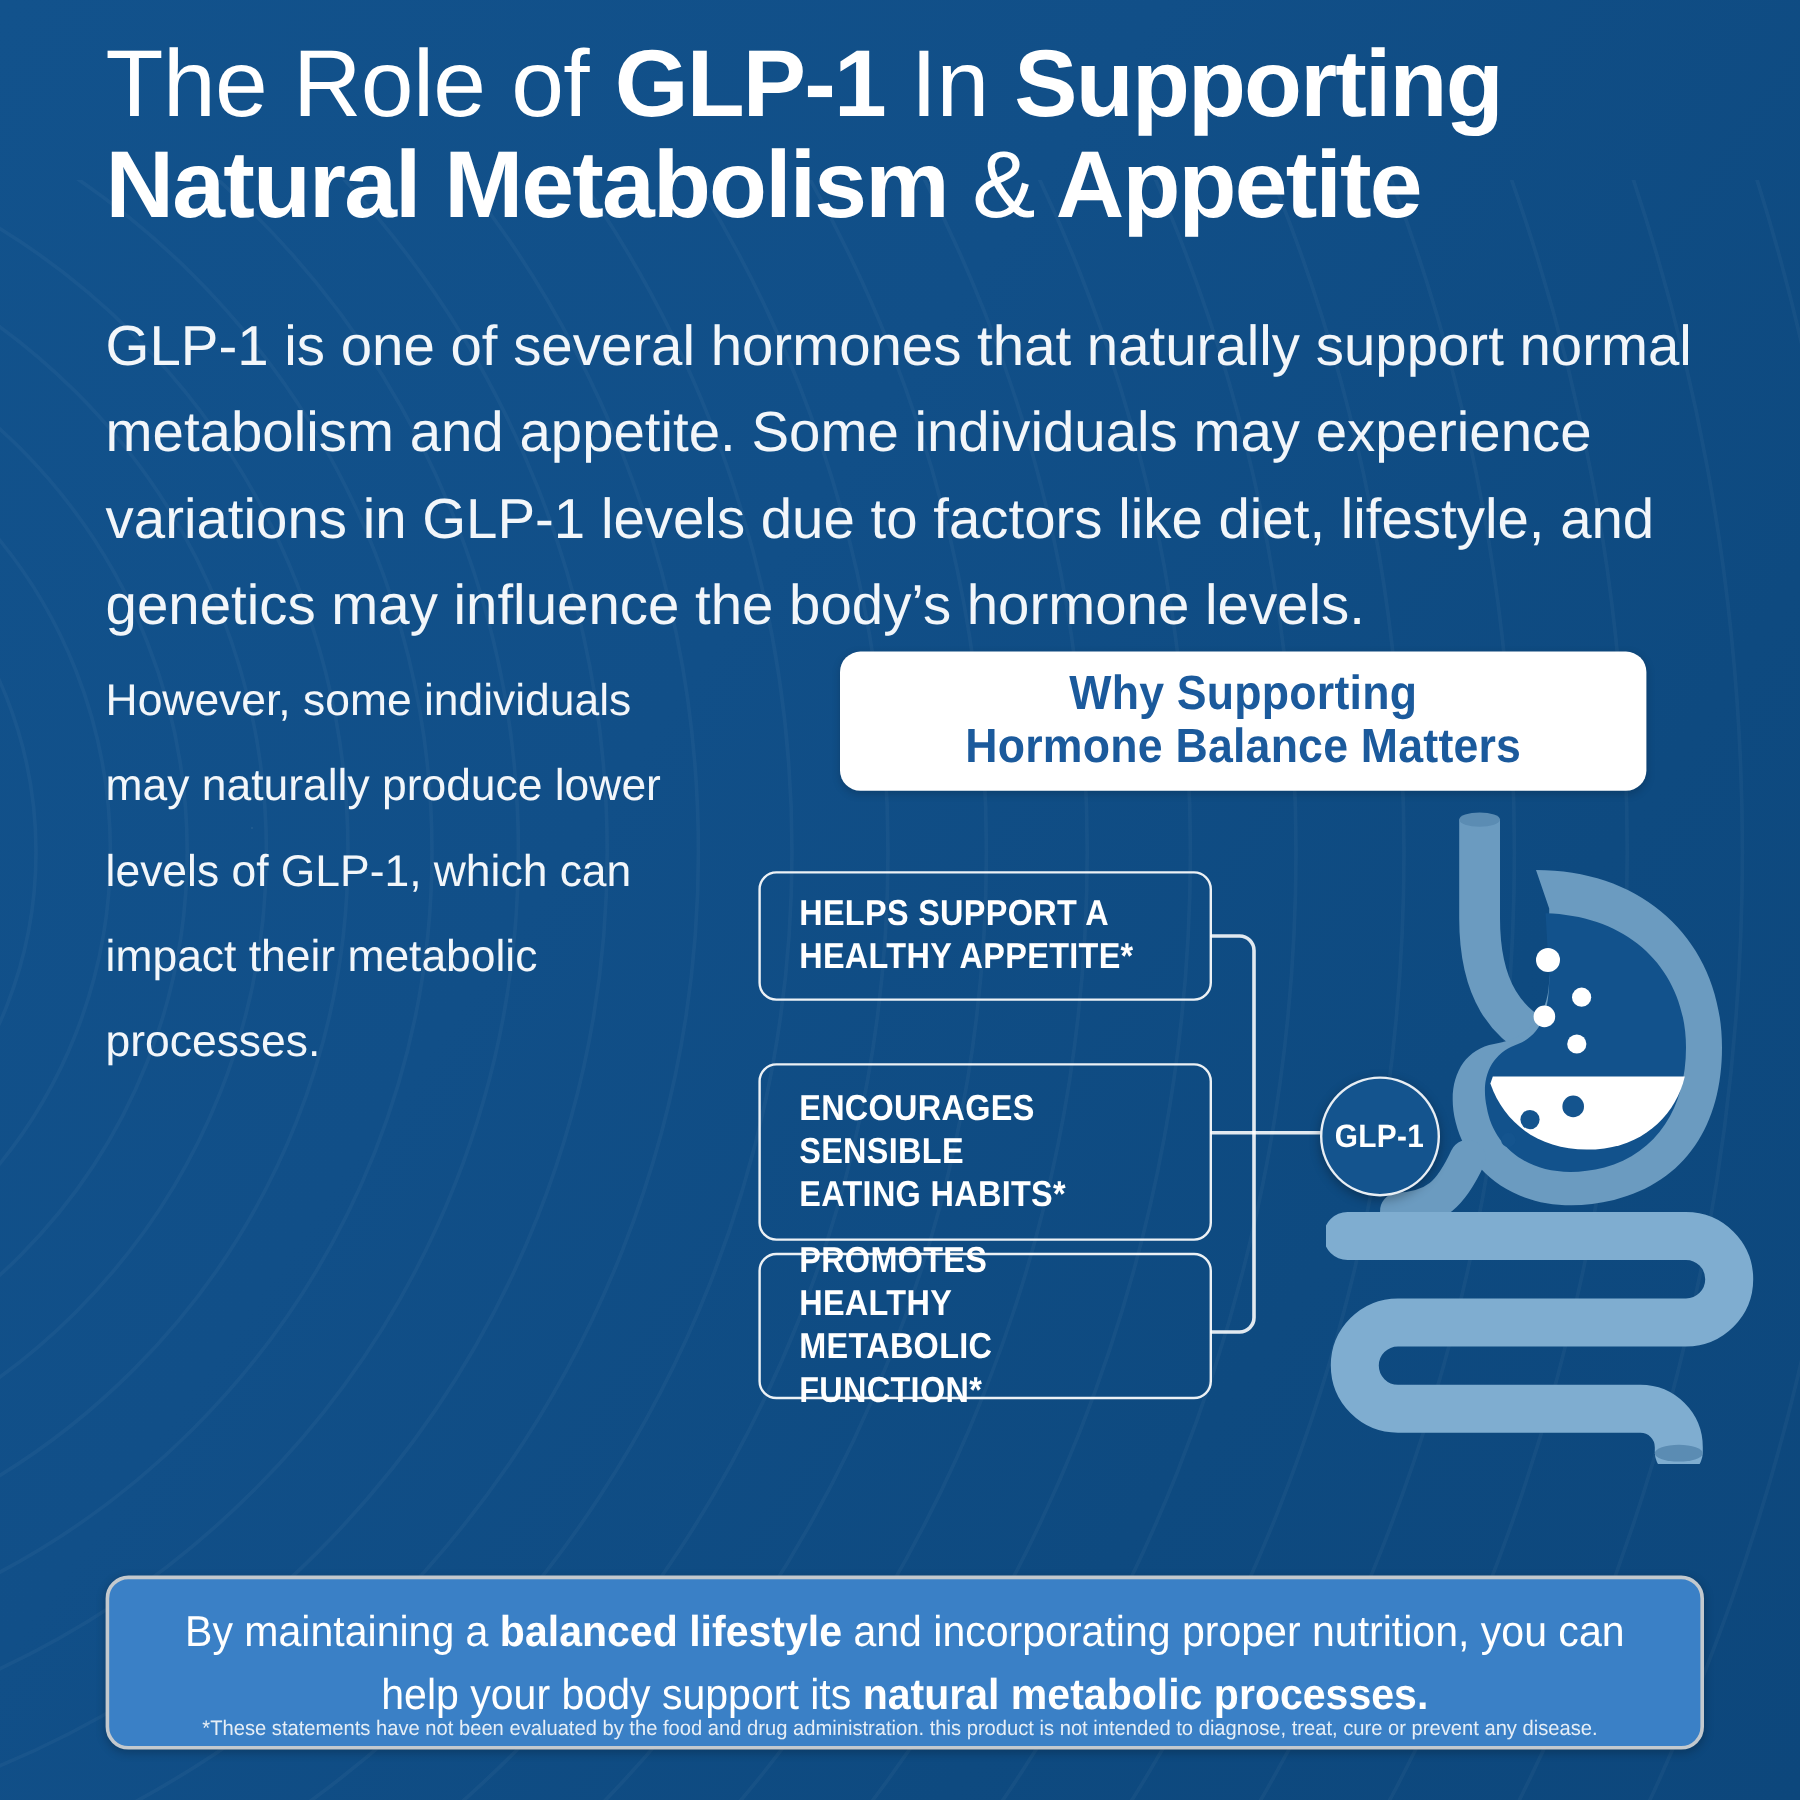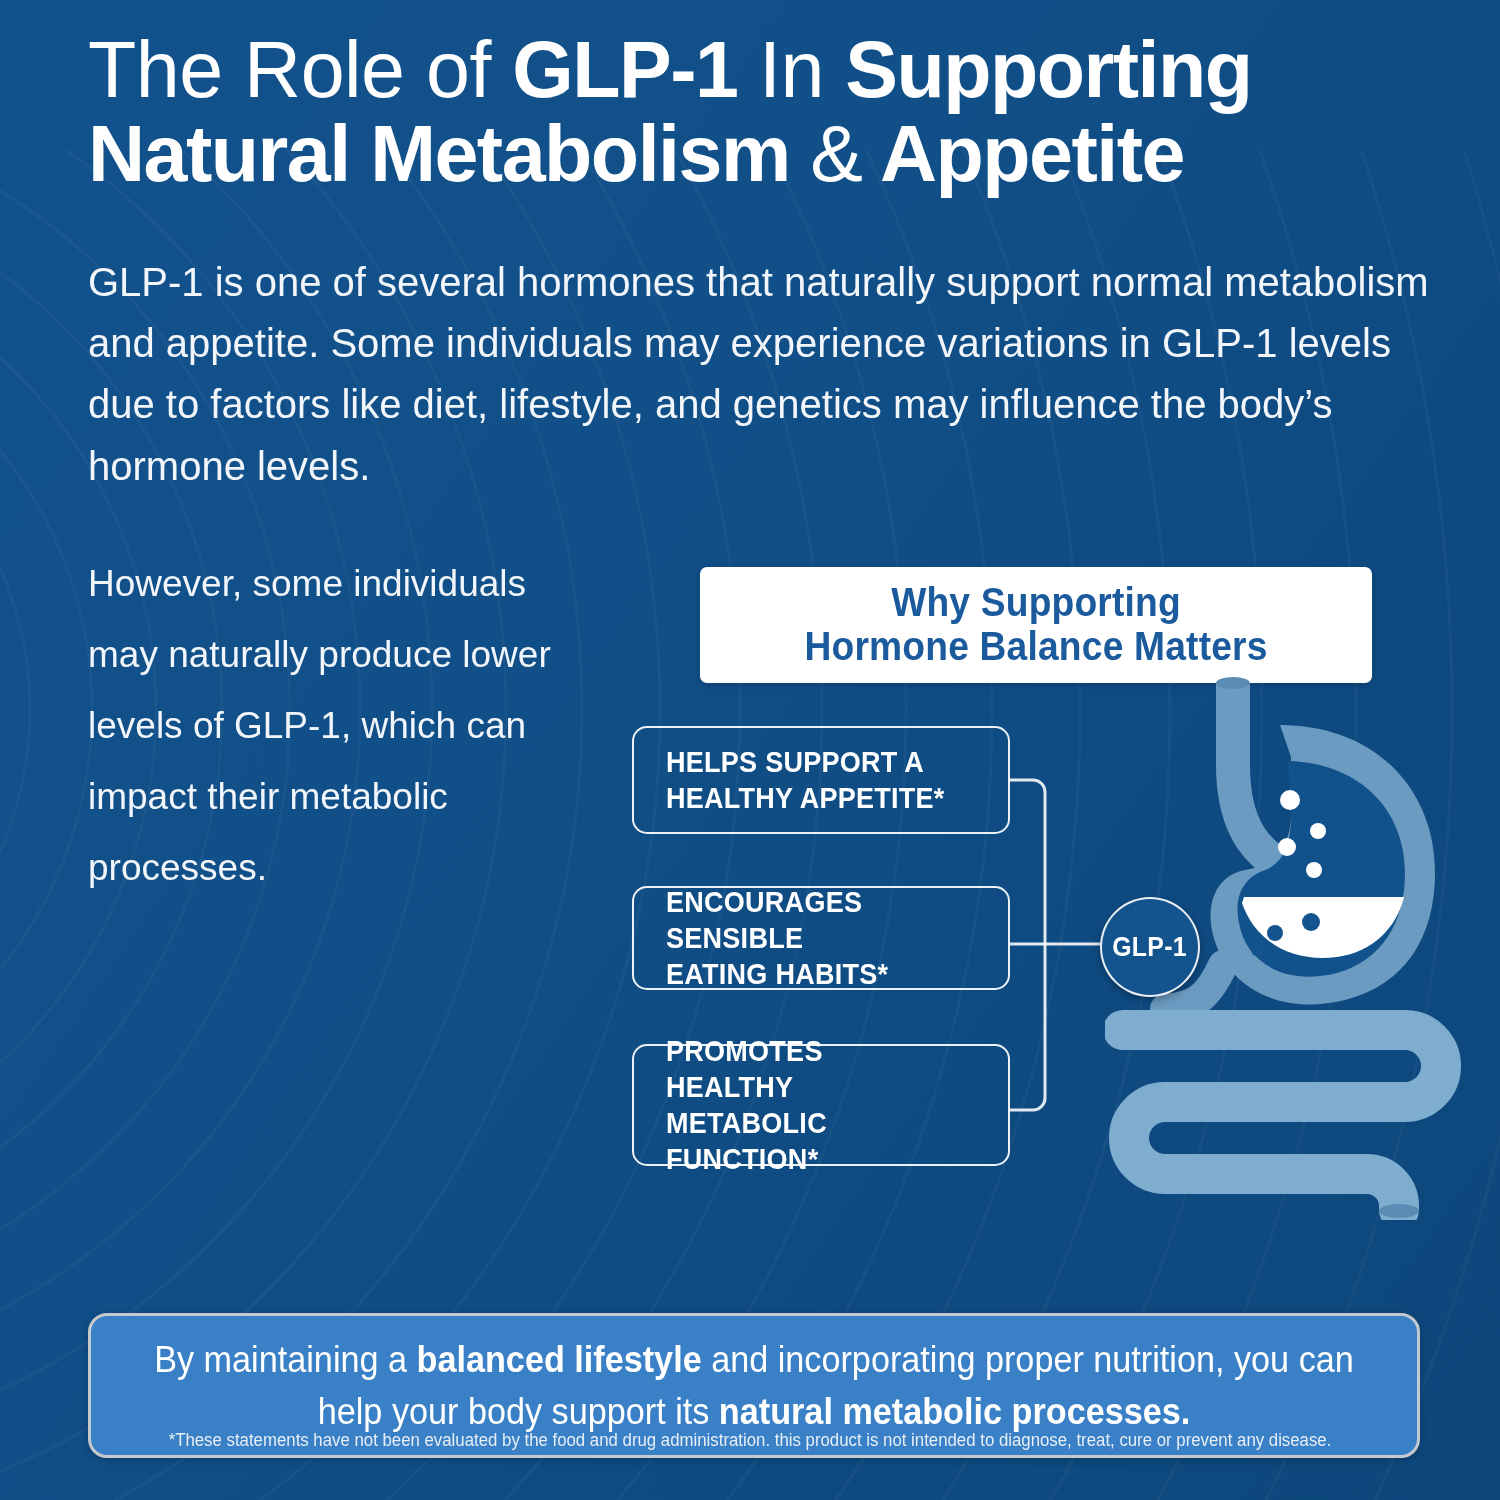"GLP-1 is one of several" .intro { font-size: 40px -> 47px }
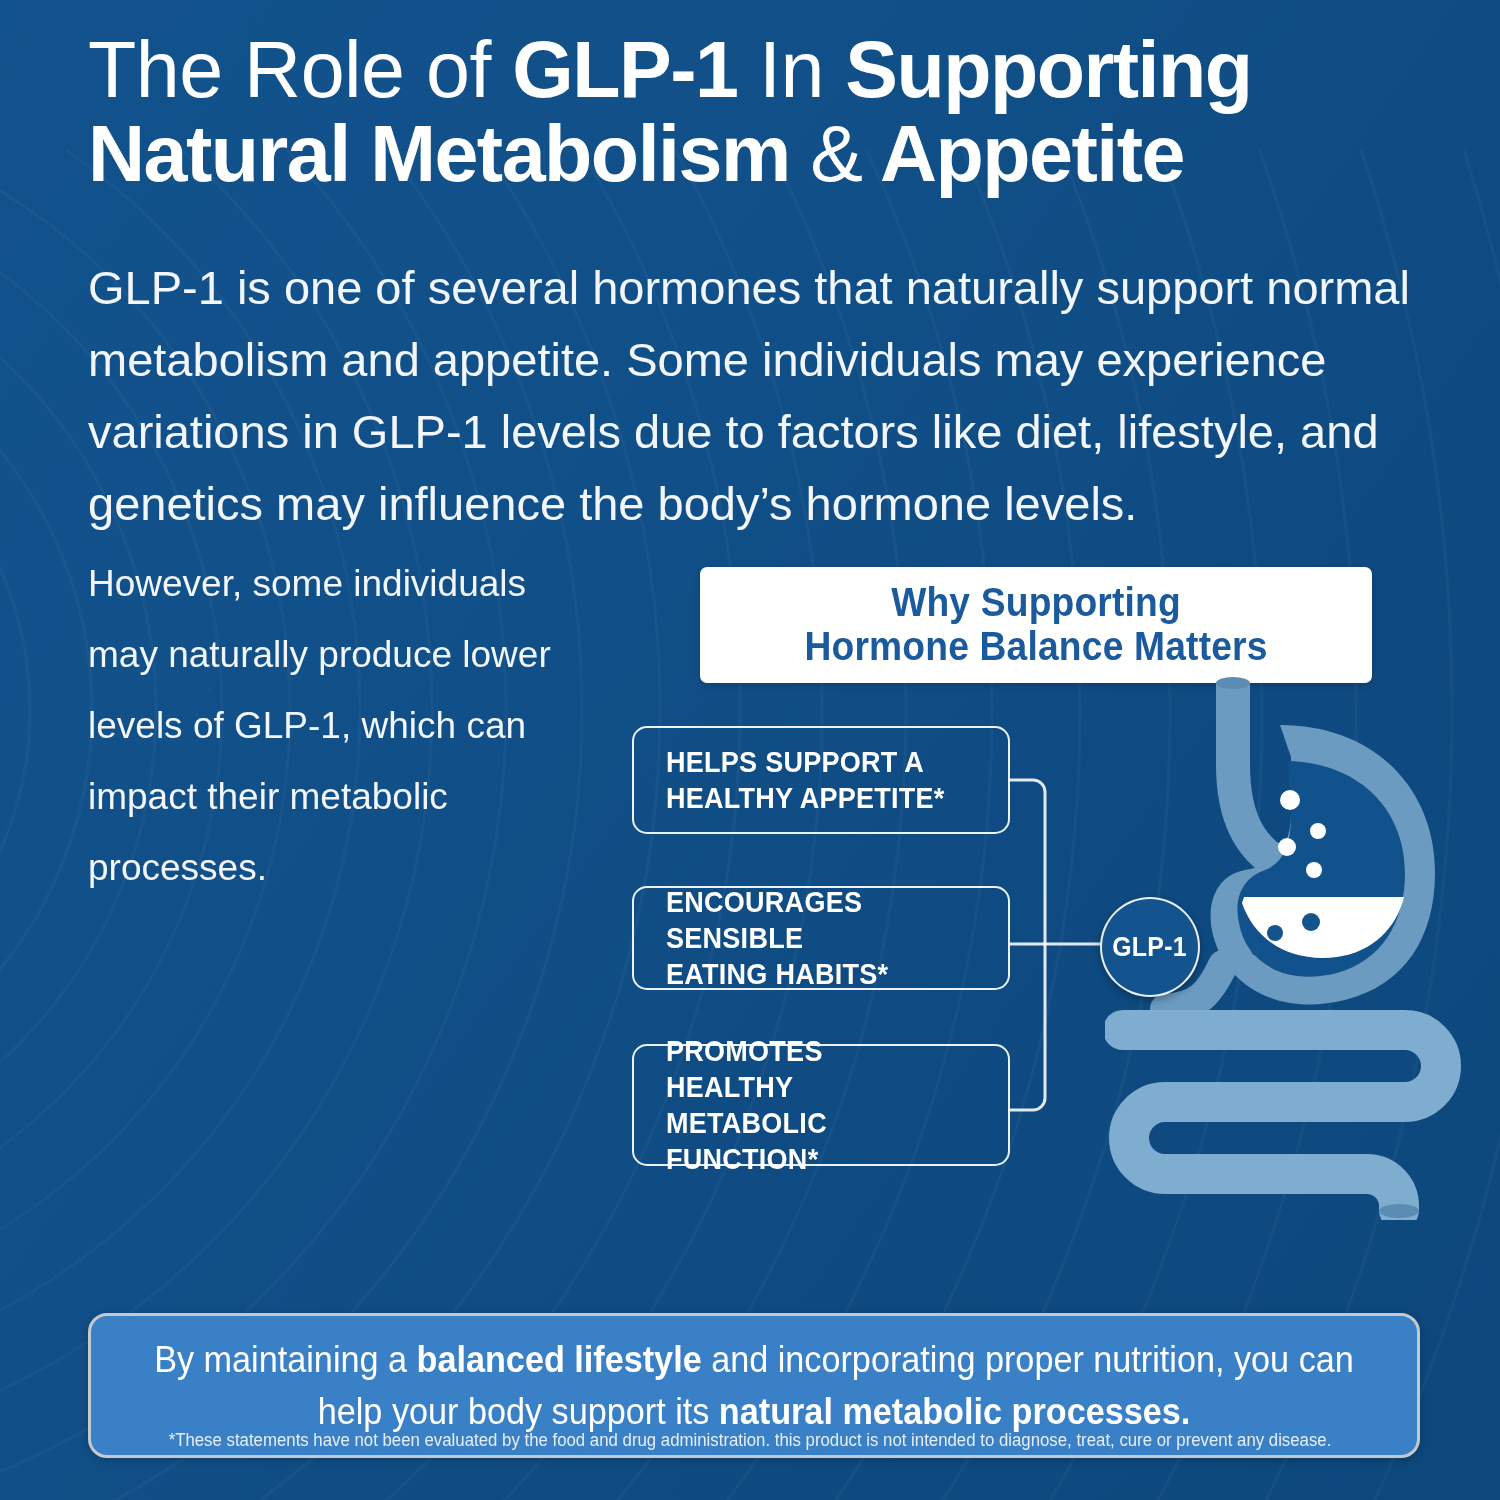"Why Supporting" .headcard { border-radius: 7px -> 17px; margin-top: 24px -> none }
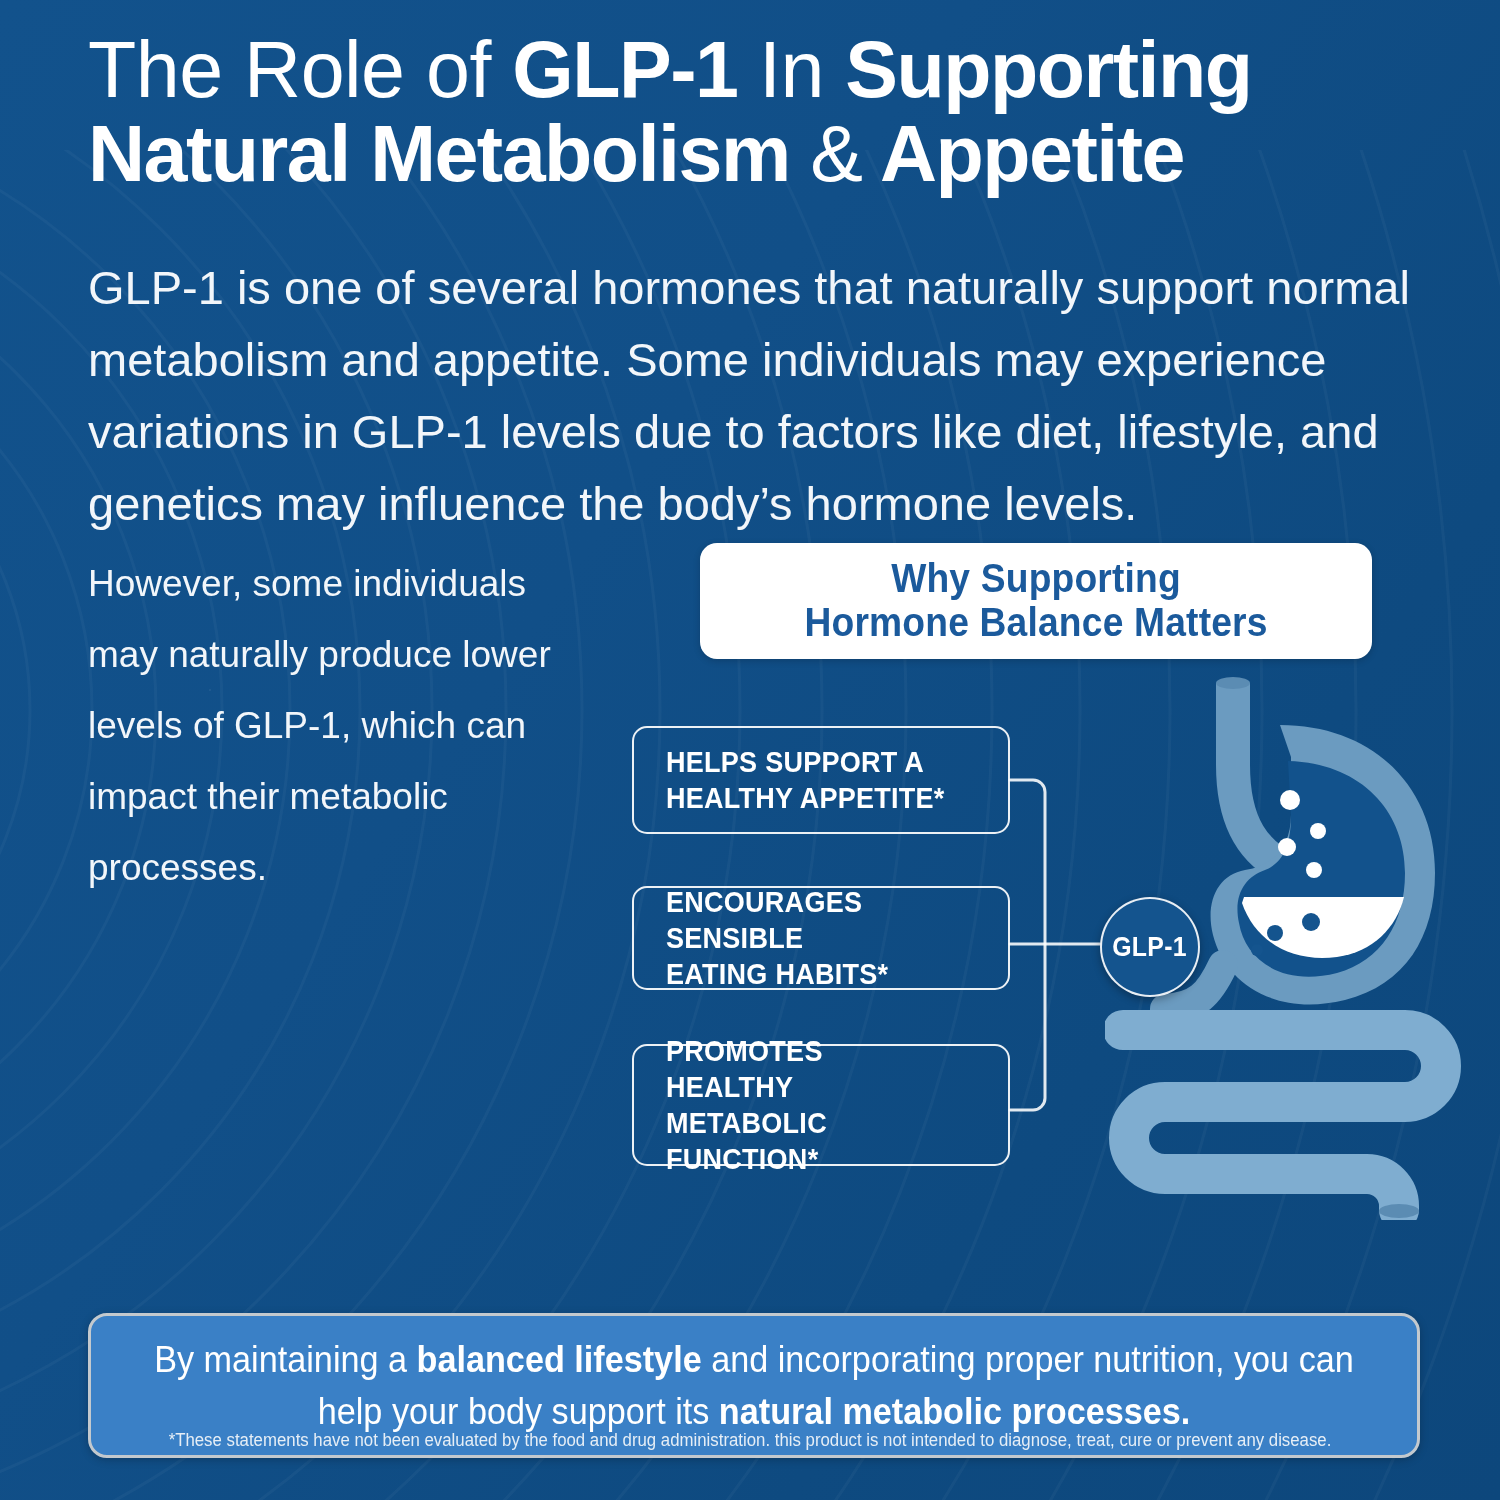"ENCOURAGES SENSIBLE" #bbox-1 { height: 104px -> 148px }
